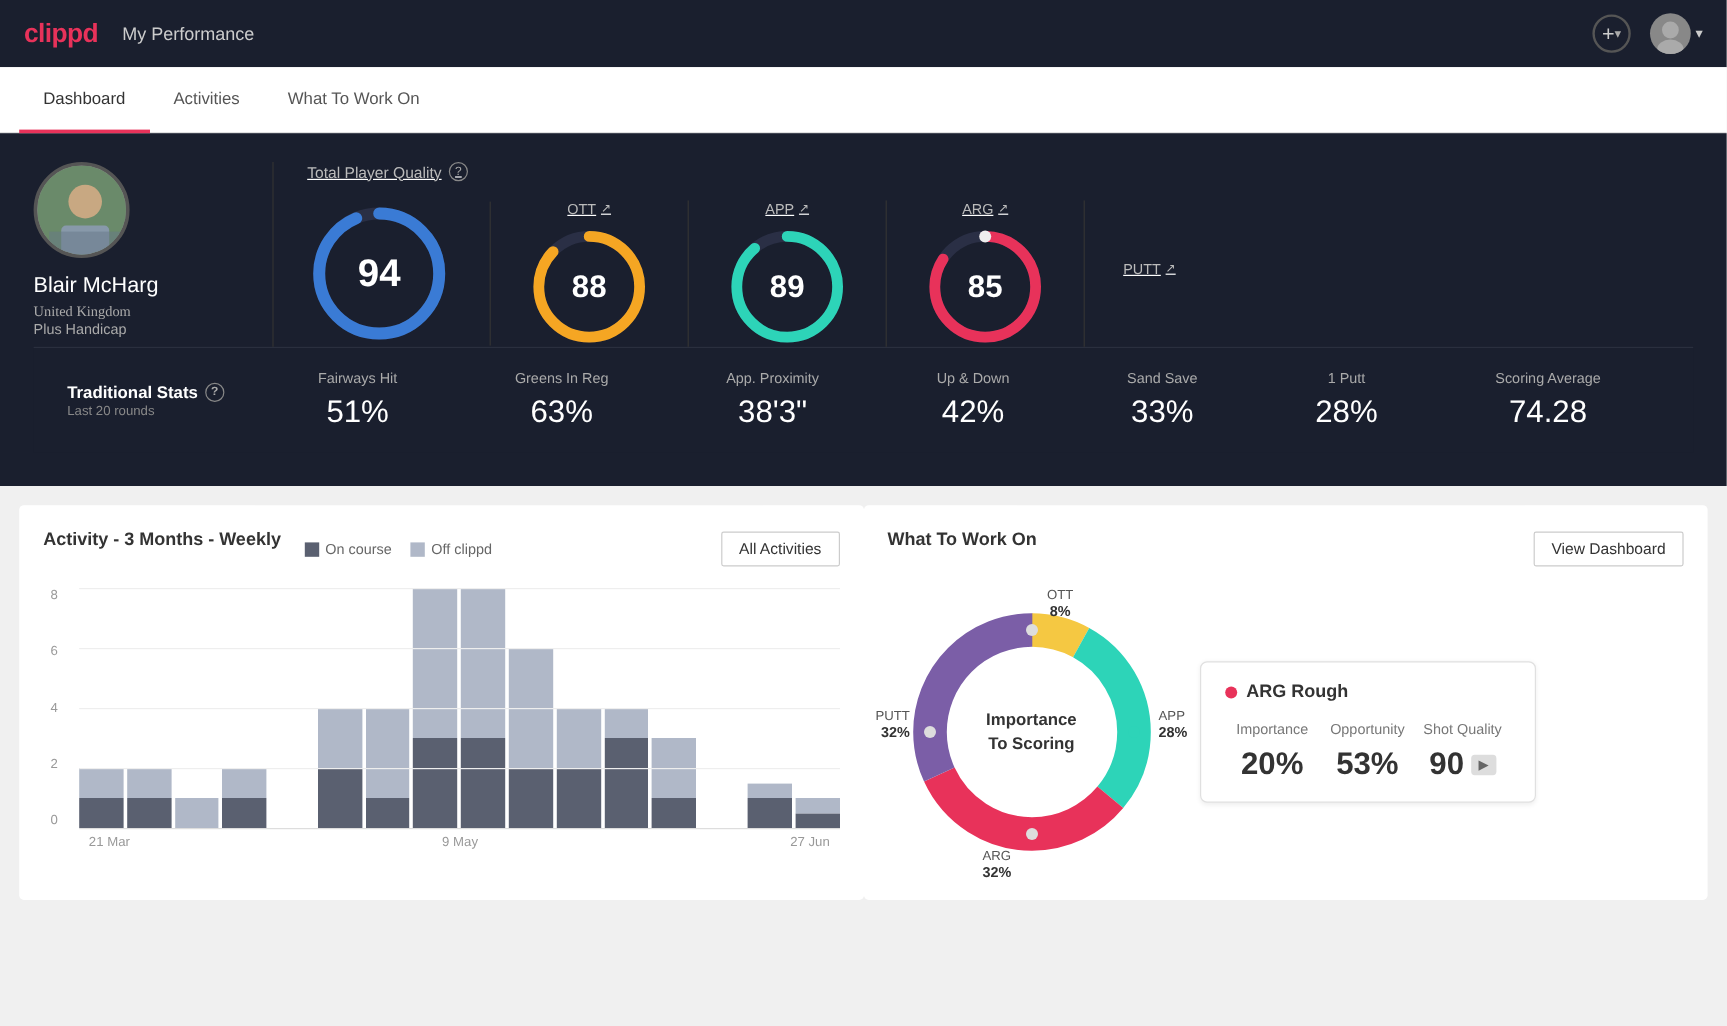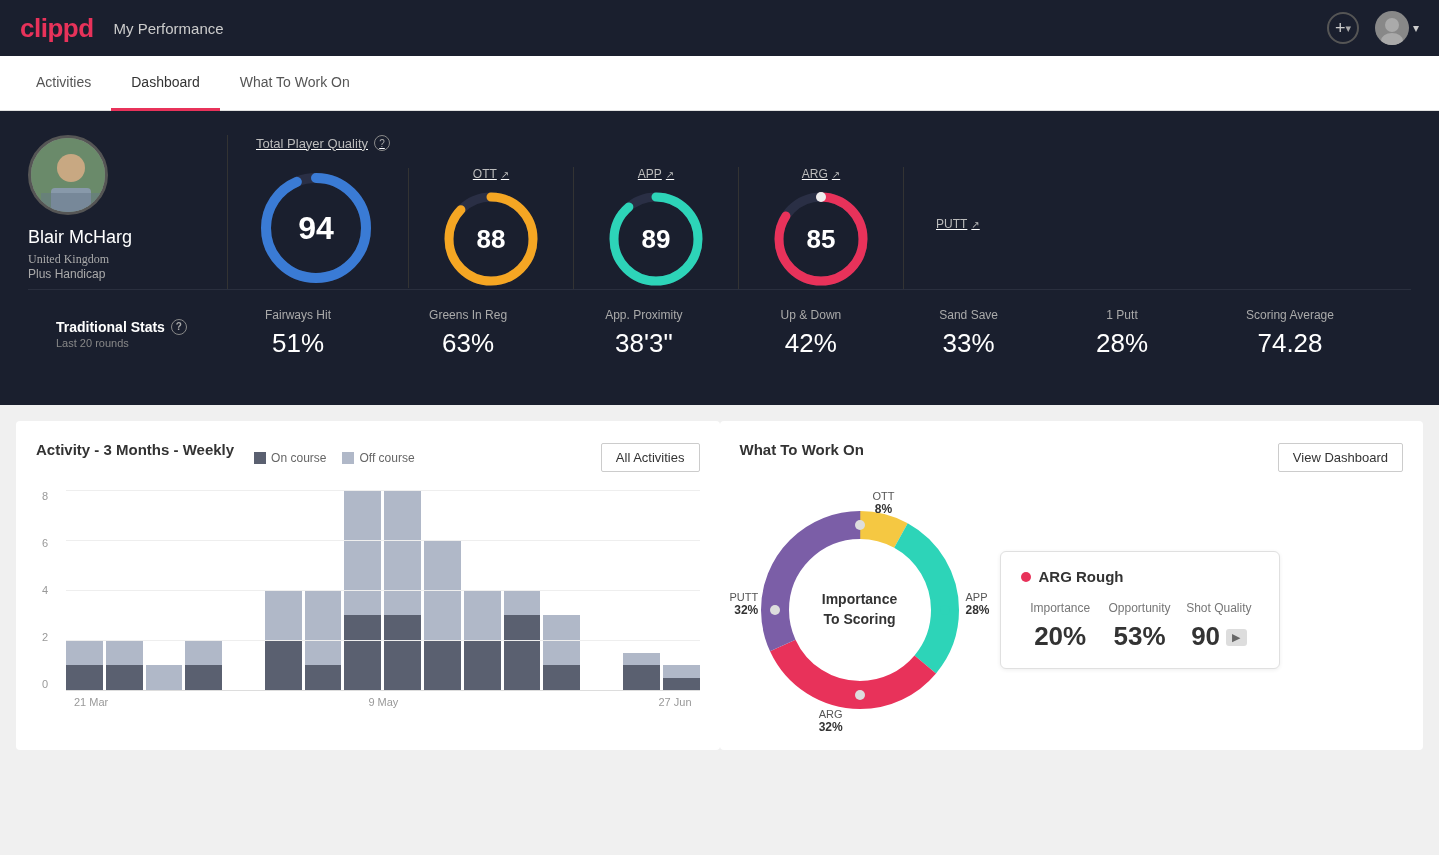"clippd" .logo { font-size: 26px -> 22px }
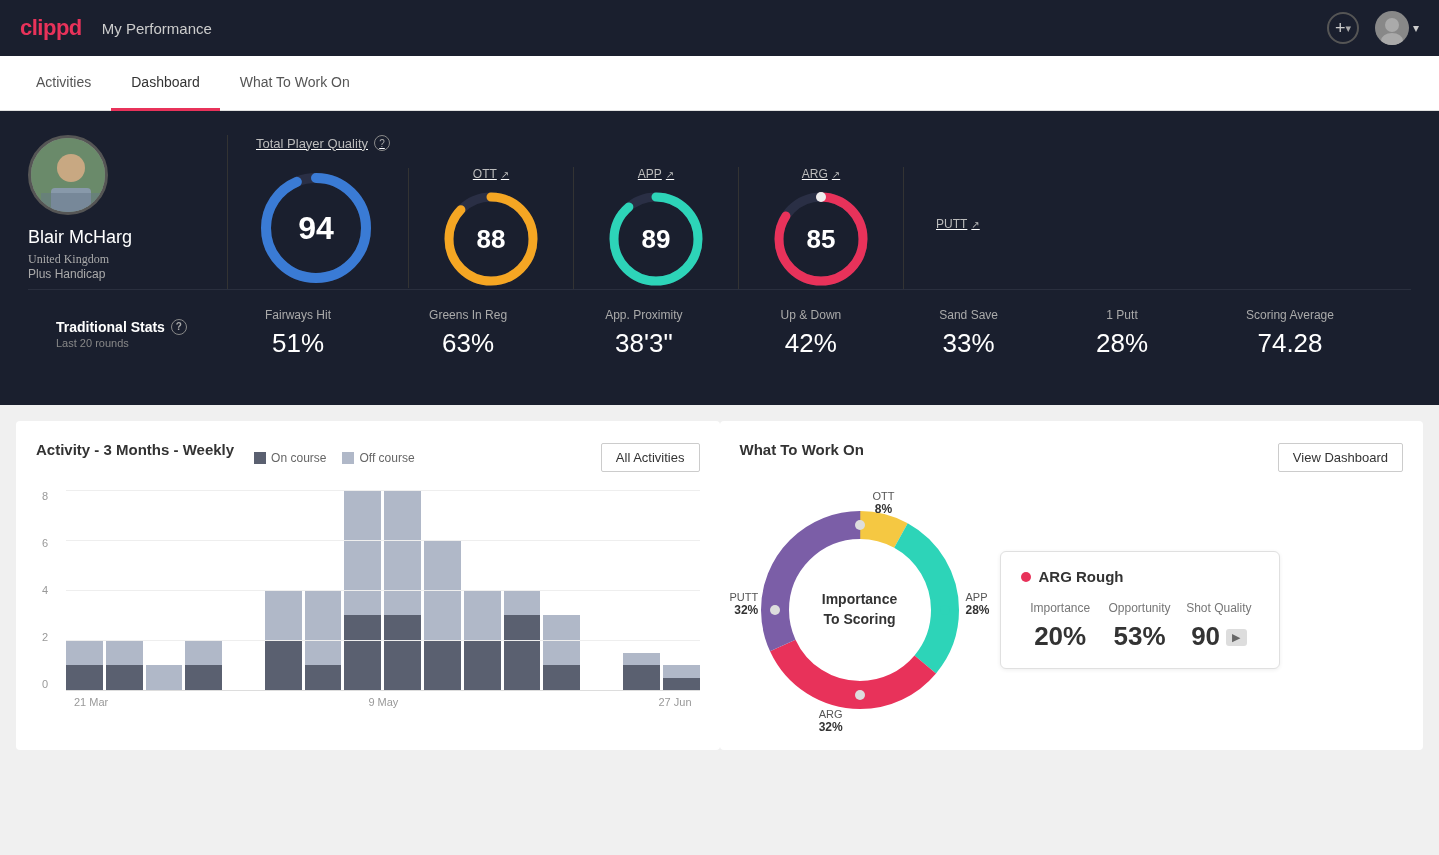"Activities" button.tab { order: before "Dashboard" -> after "Dashboard" }
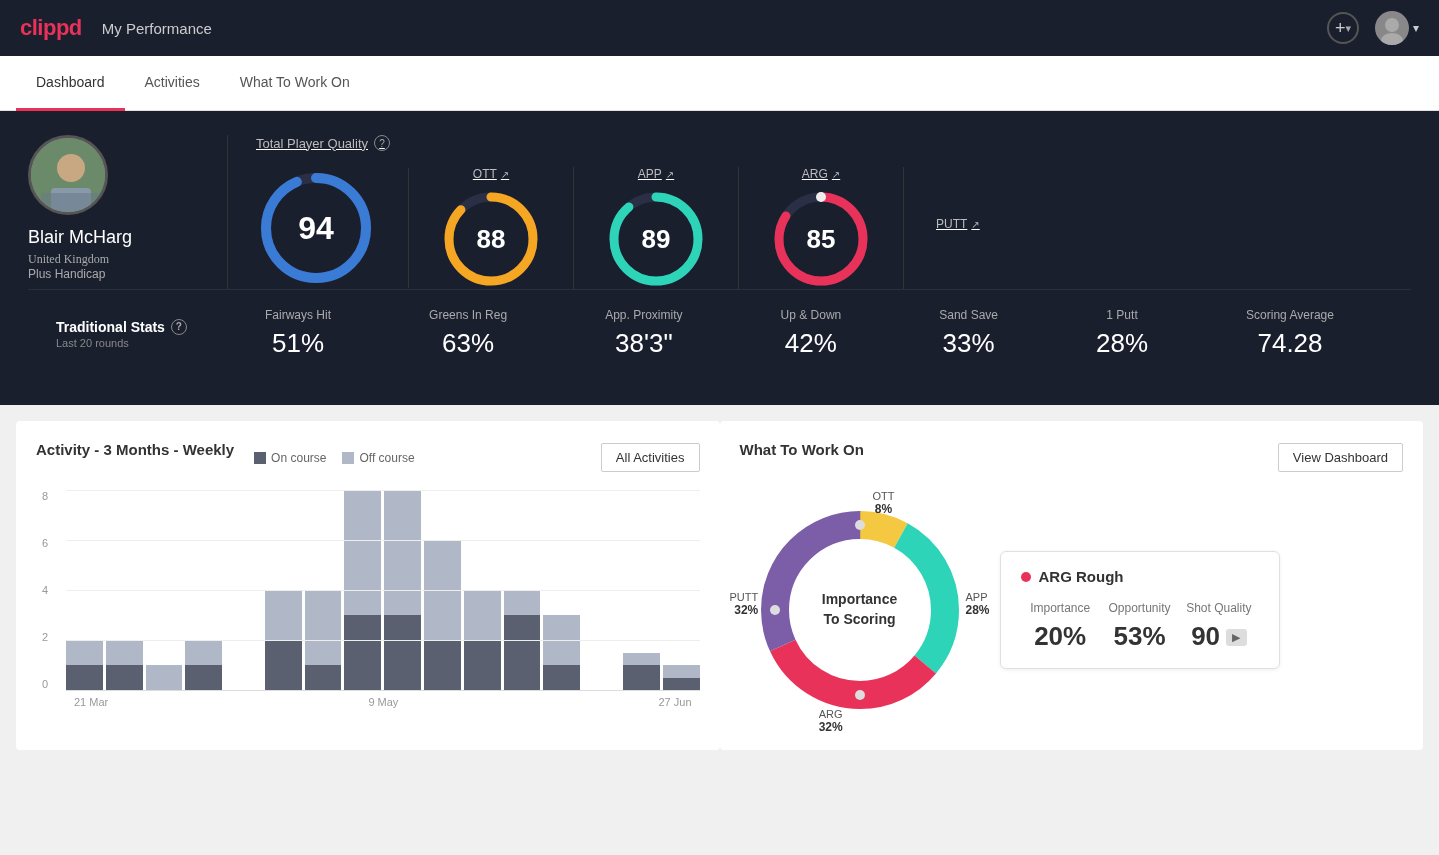"Off course" span { text: course -> clippd }
